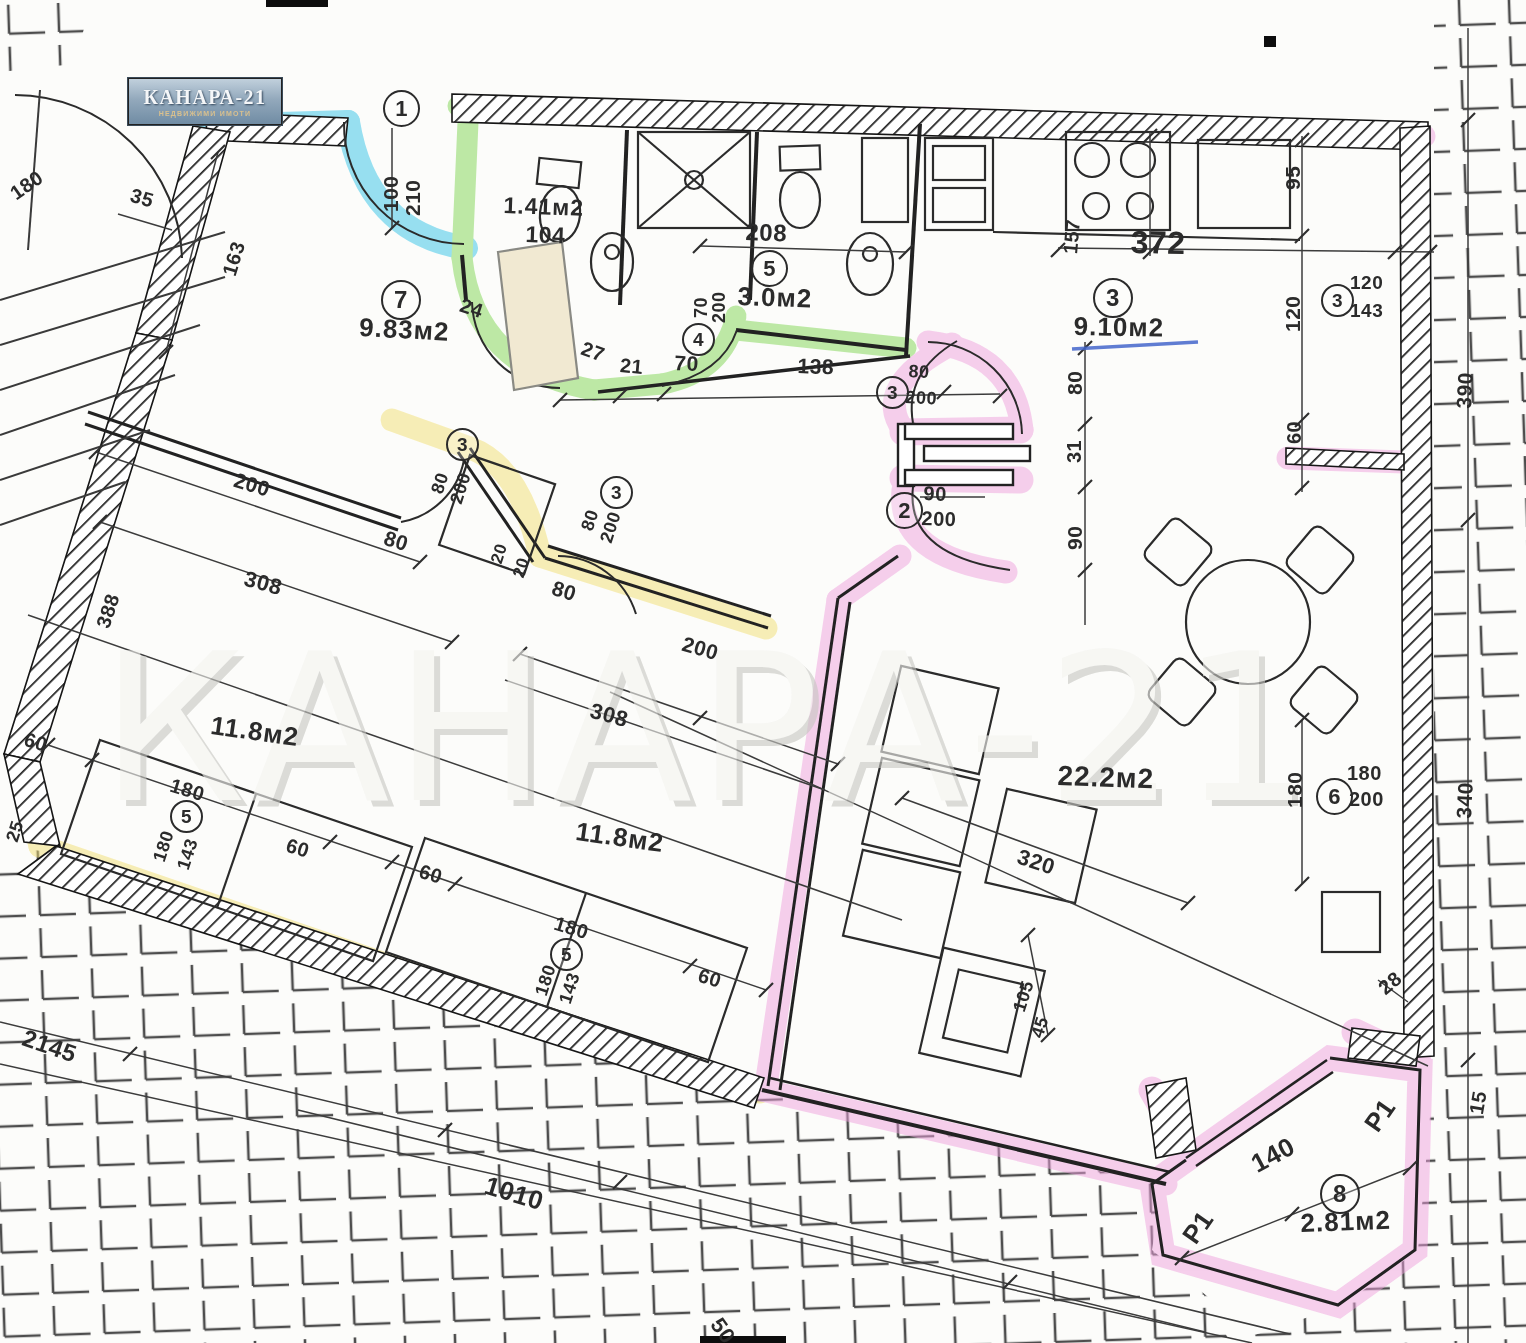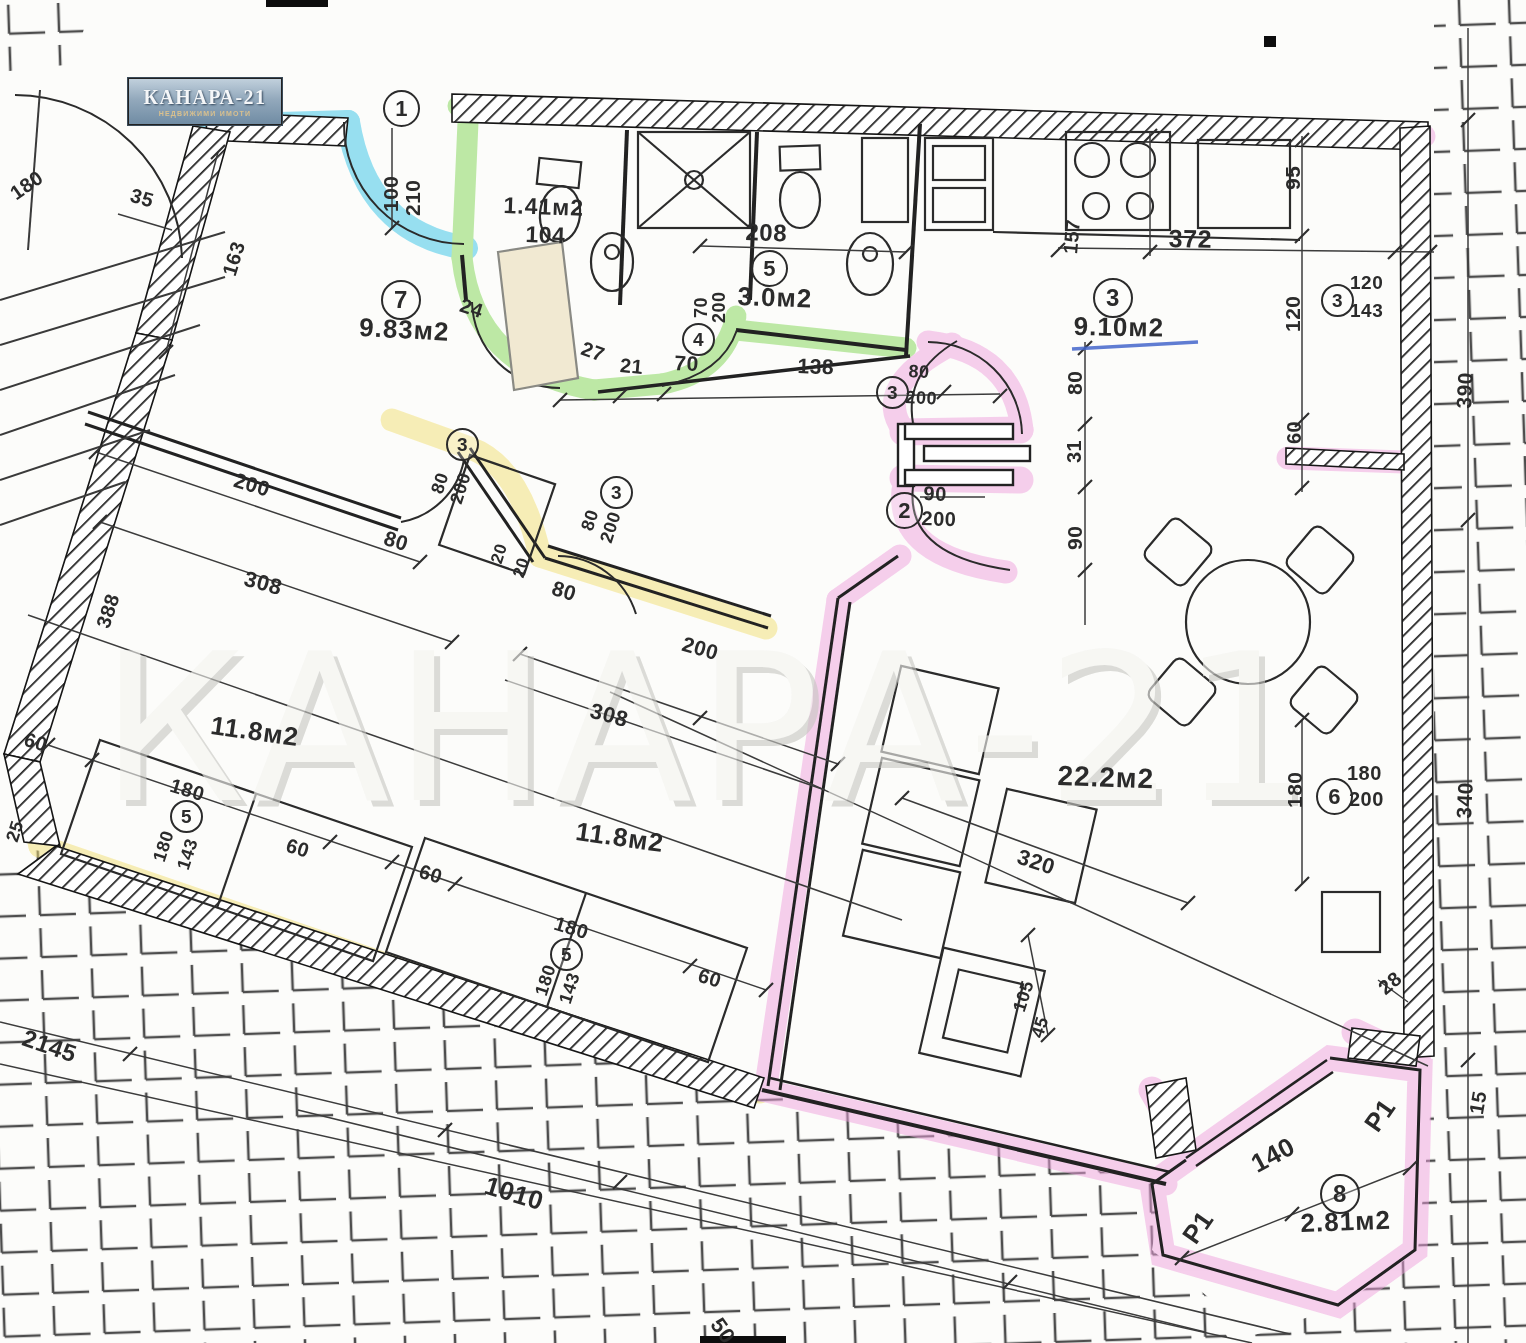"372" div.lbl { font-size: 25px -> 32px; margin-left: 38px -> none }
